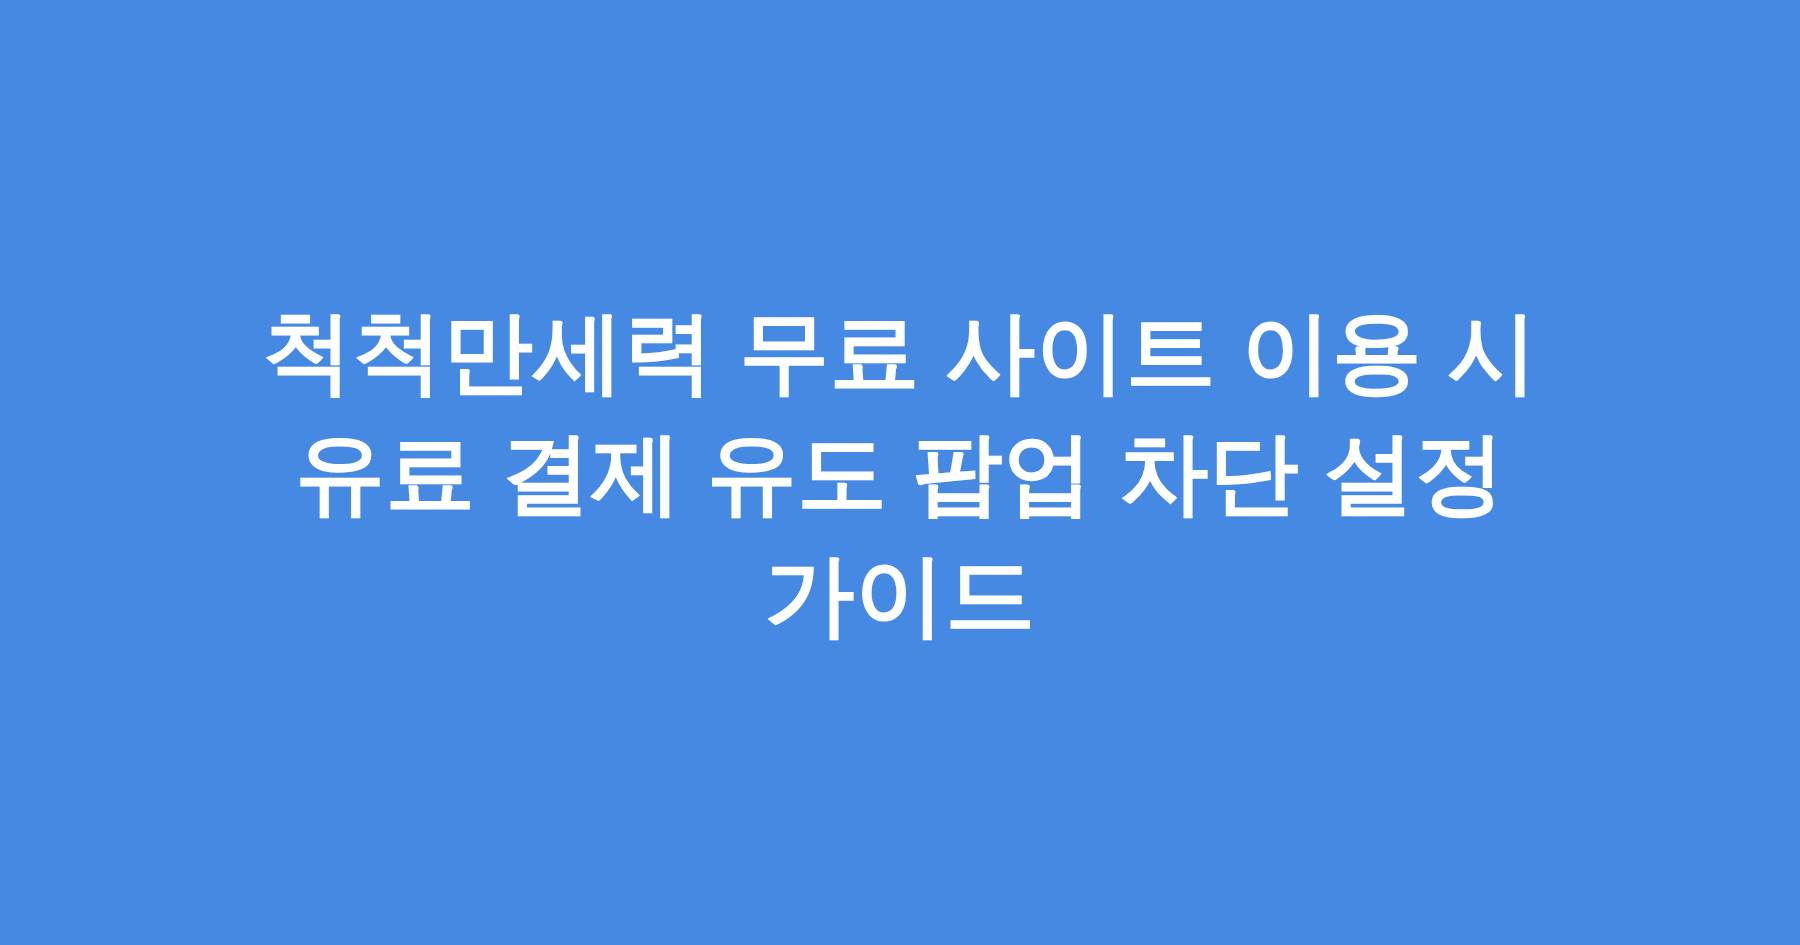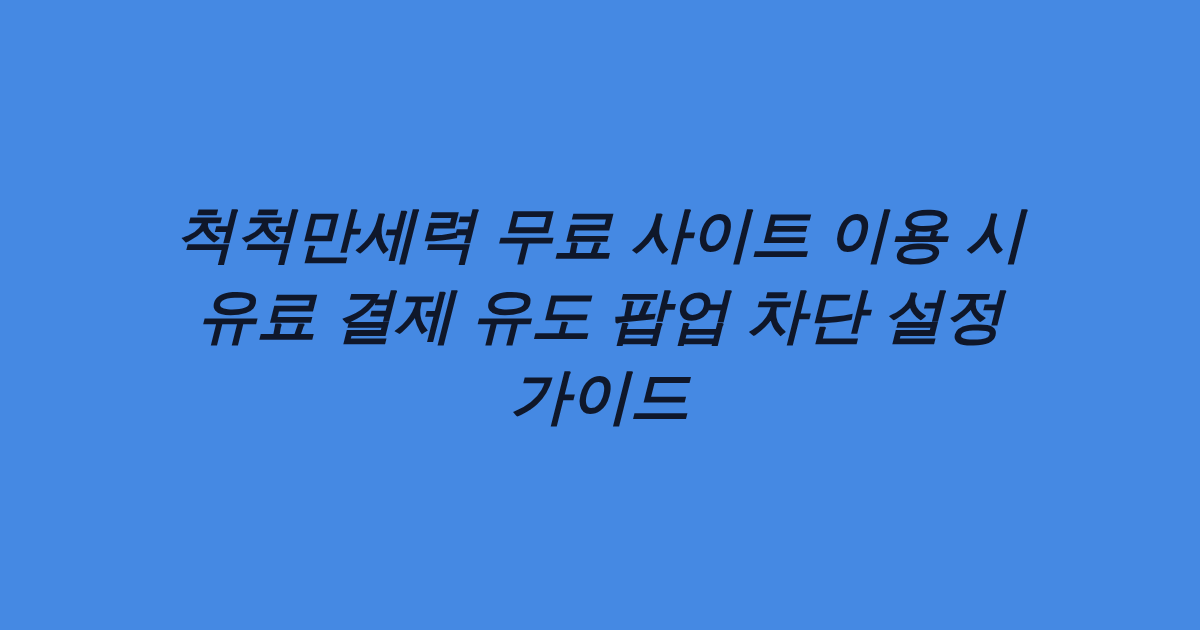"척척만세력 무료 사이트 이용 시" h1.og-card__title { color: #0f172a -> #ffffff; font-style: italic -> none }
